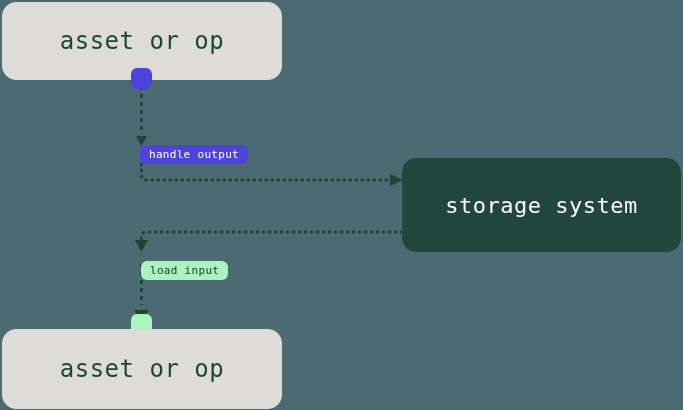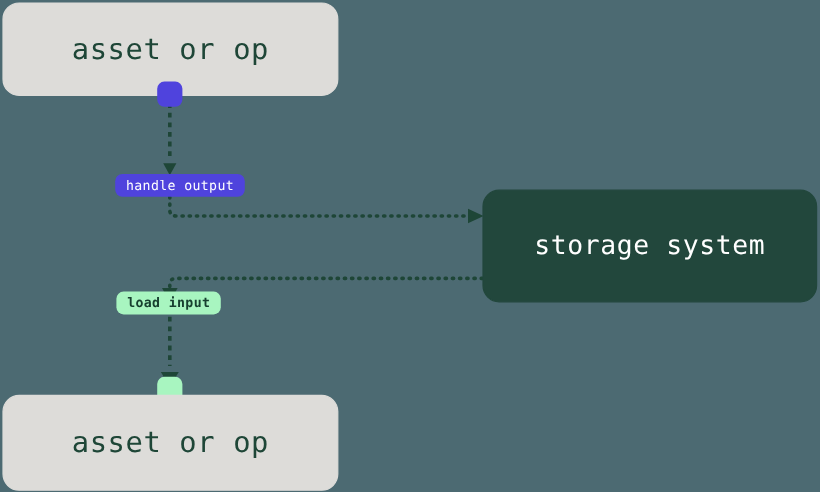"handle output" .edge-label { margin-left: none -> 44px }
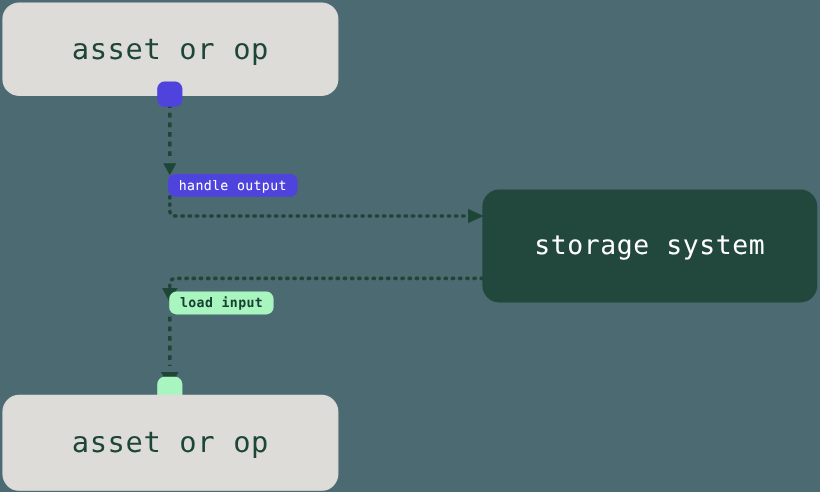"load input" #label-load-input { font-weight: bold -> none; top: 243px -> 261px }
